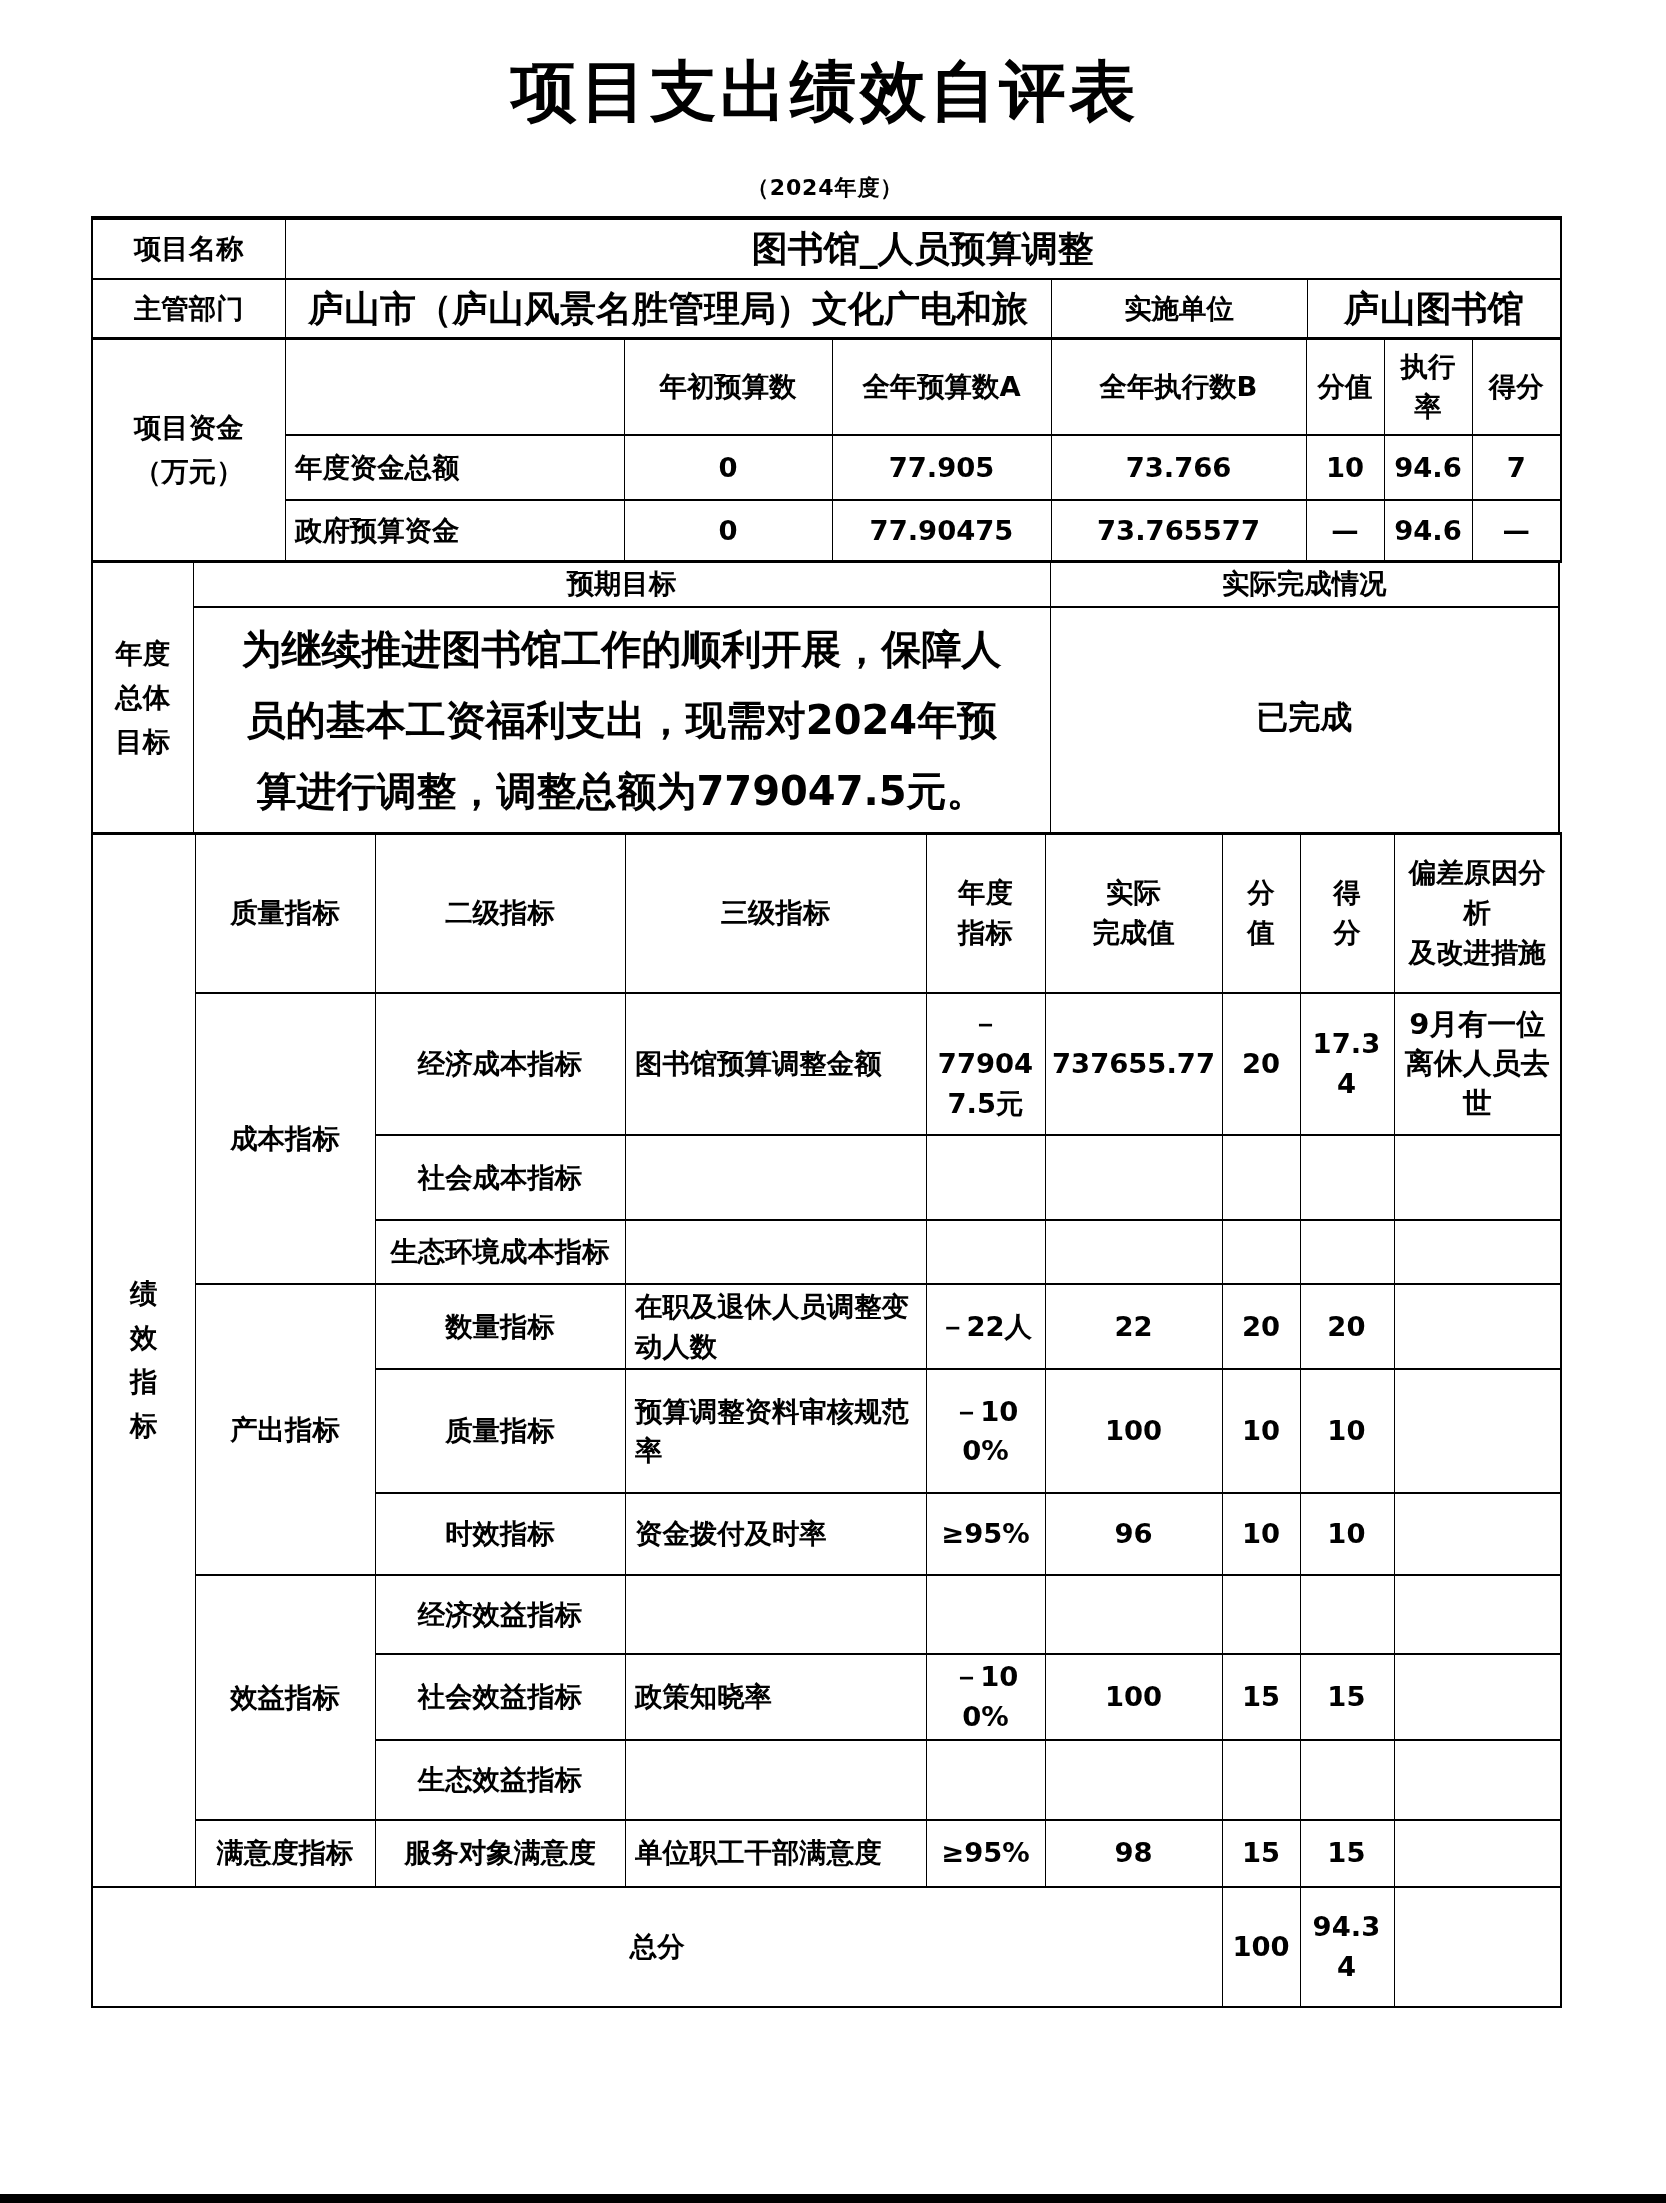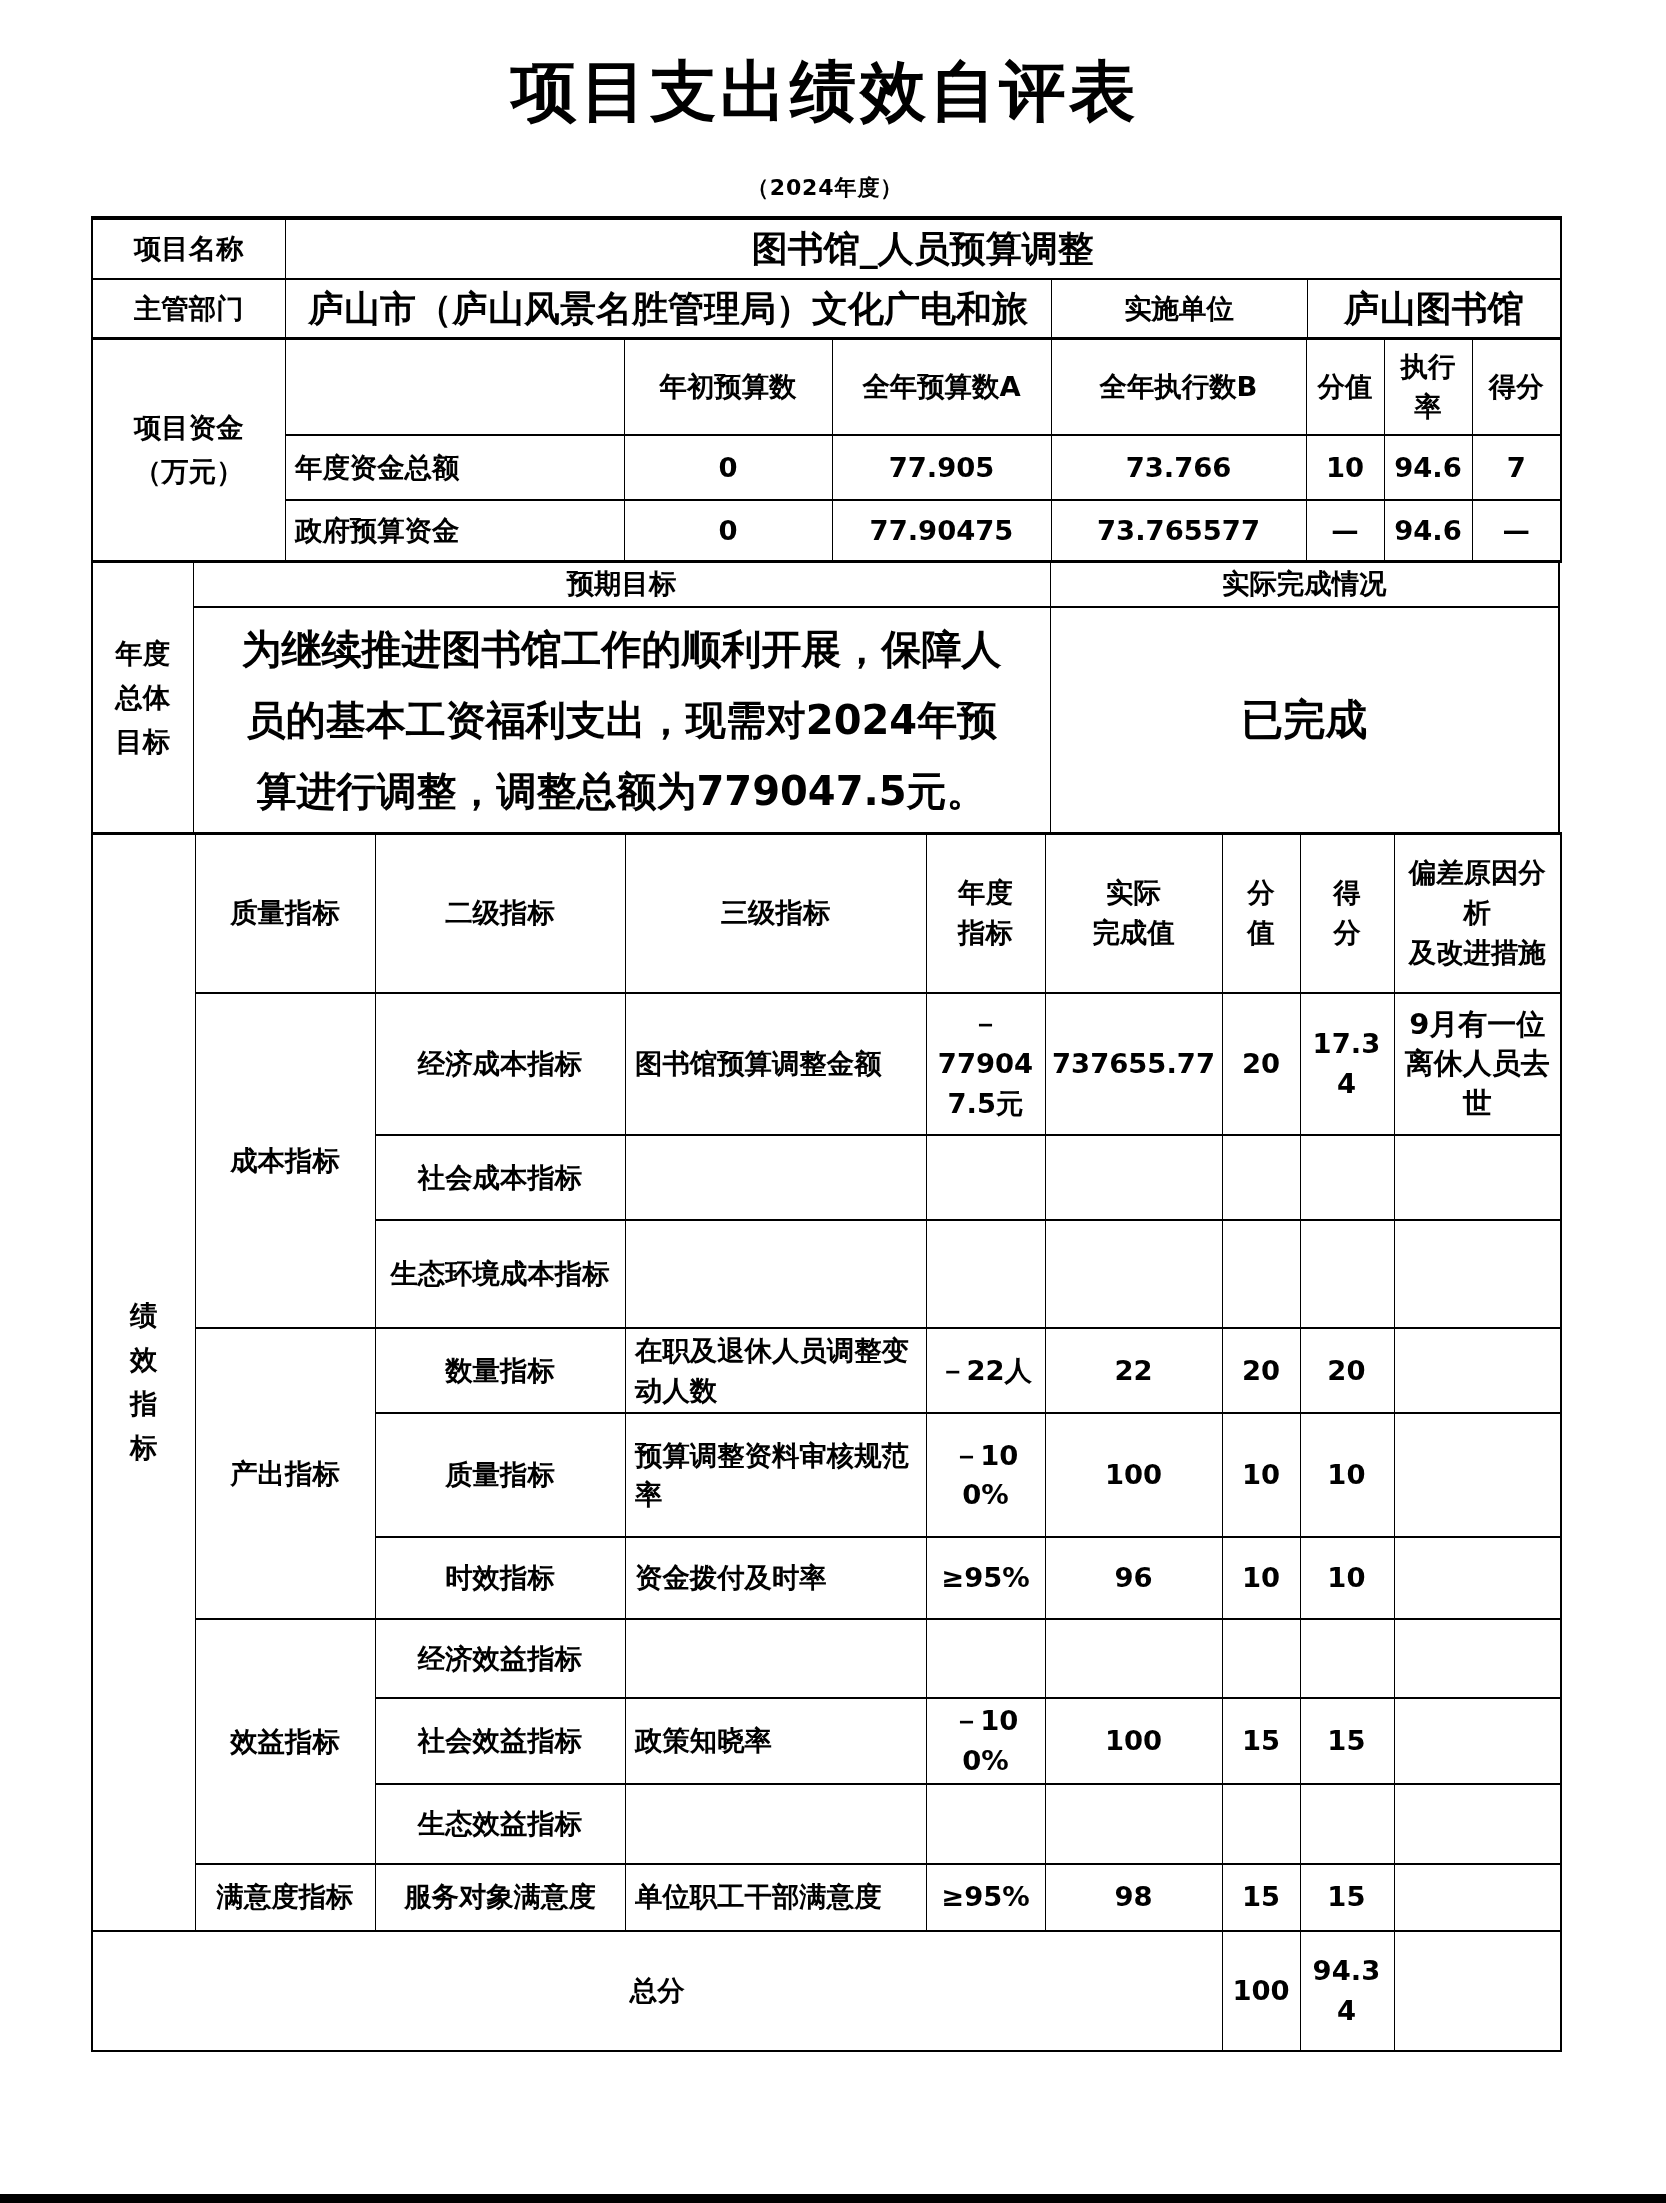"已完成" .done { font-family: none -> Liberation Mono, monospace; font-size: 42px -> 32px }
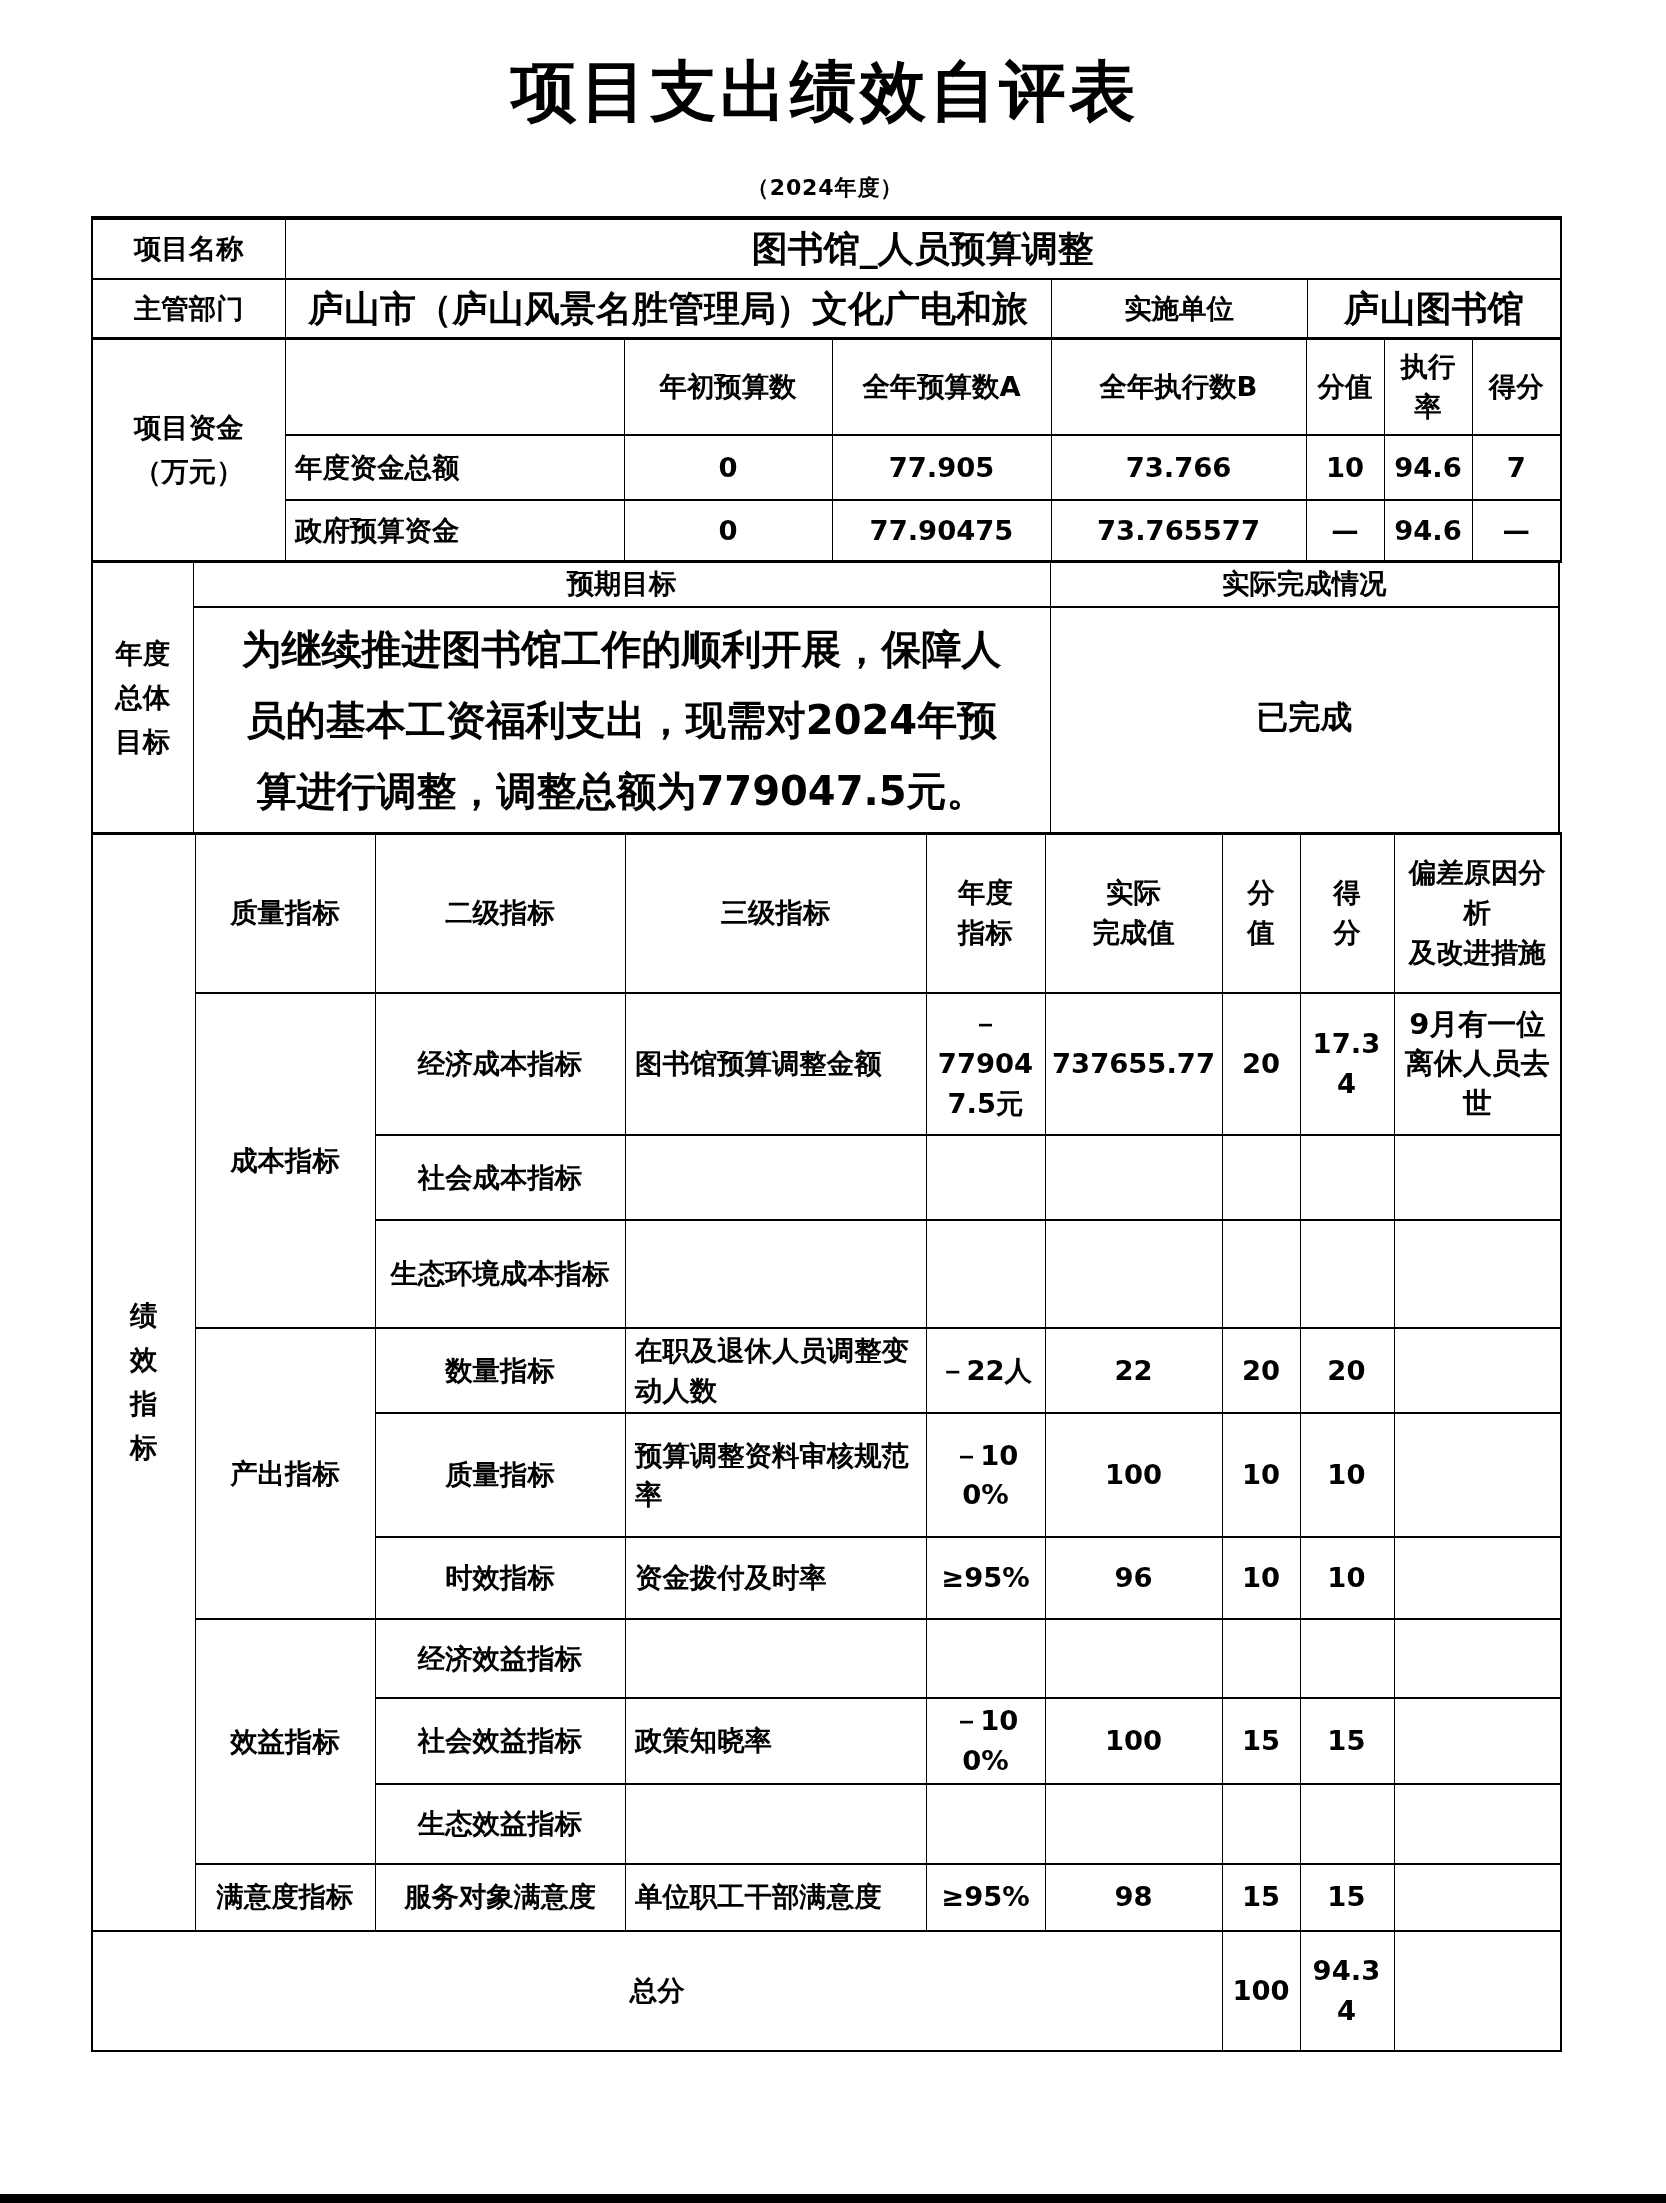"生态环境成本指标" tr { height: 108px -> 64px }
